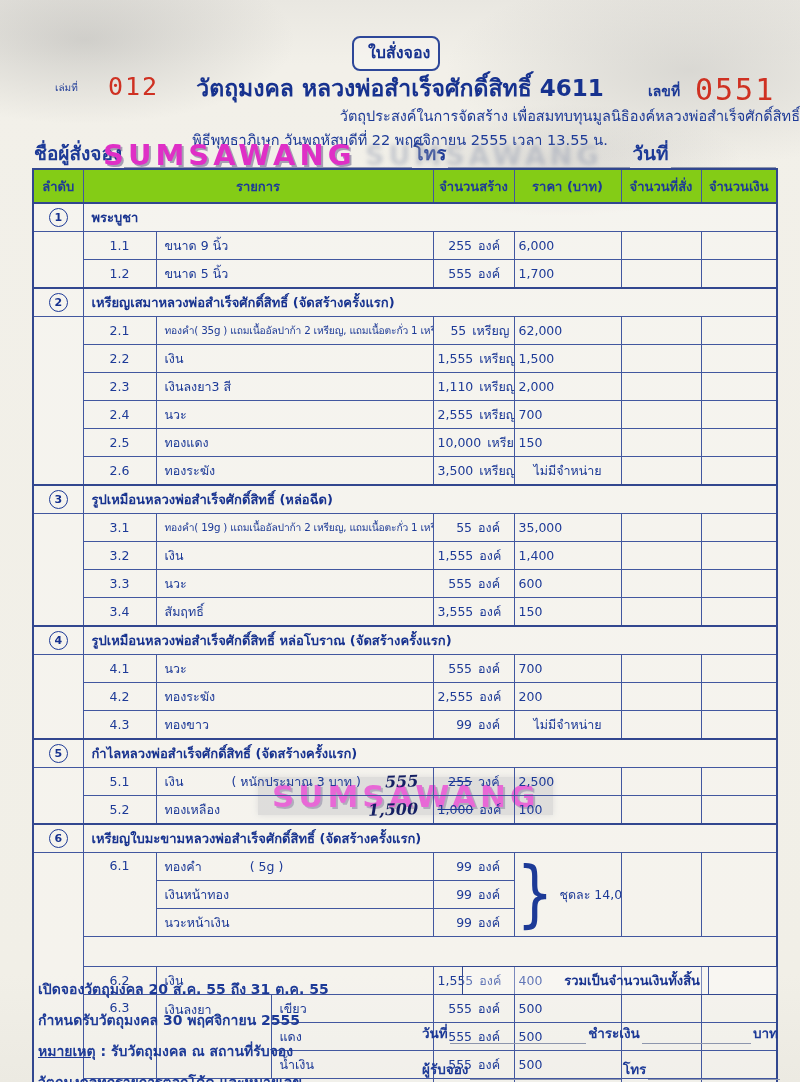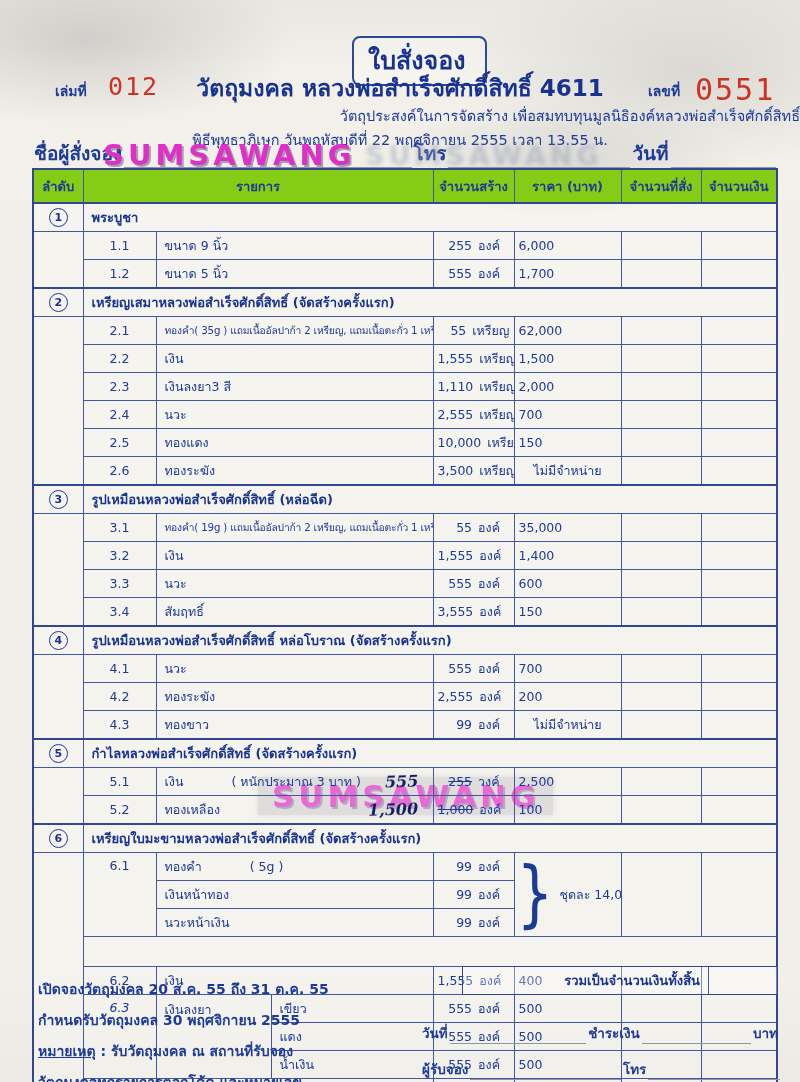"ใบสั่งจอง" .formtype-box { font-size: 25px -> 16px; padding: 2px 20px 4px 14px -> 2px 8px 4px 14px }
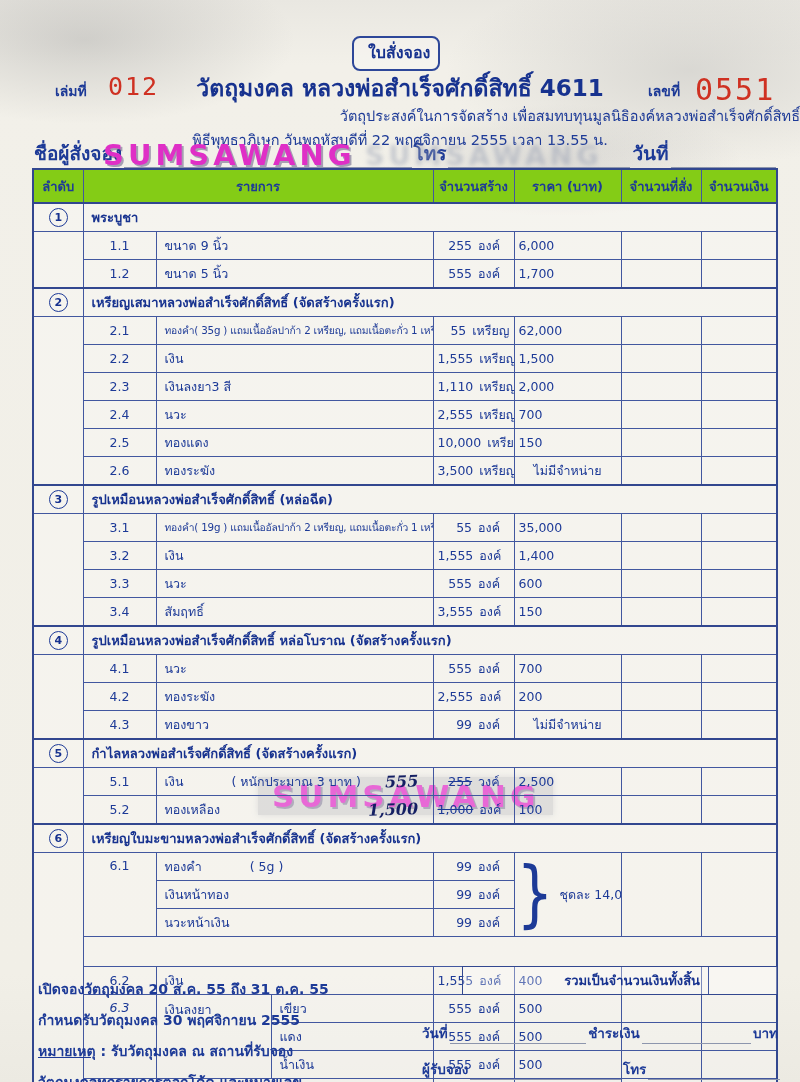"เล่มที่" .book-label { font-size: 14px -> 10px; font-weight: bold -> normal }
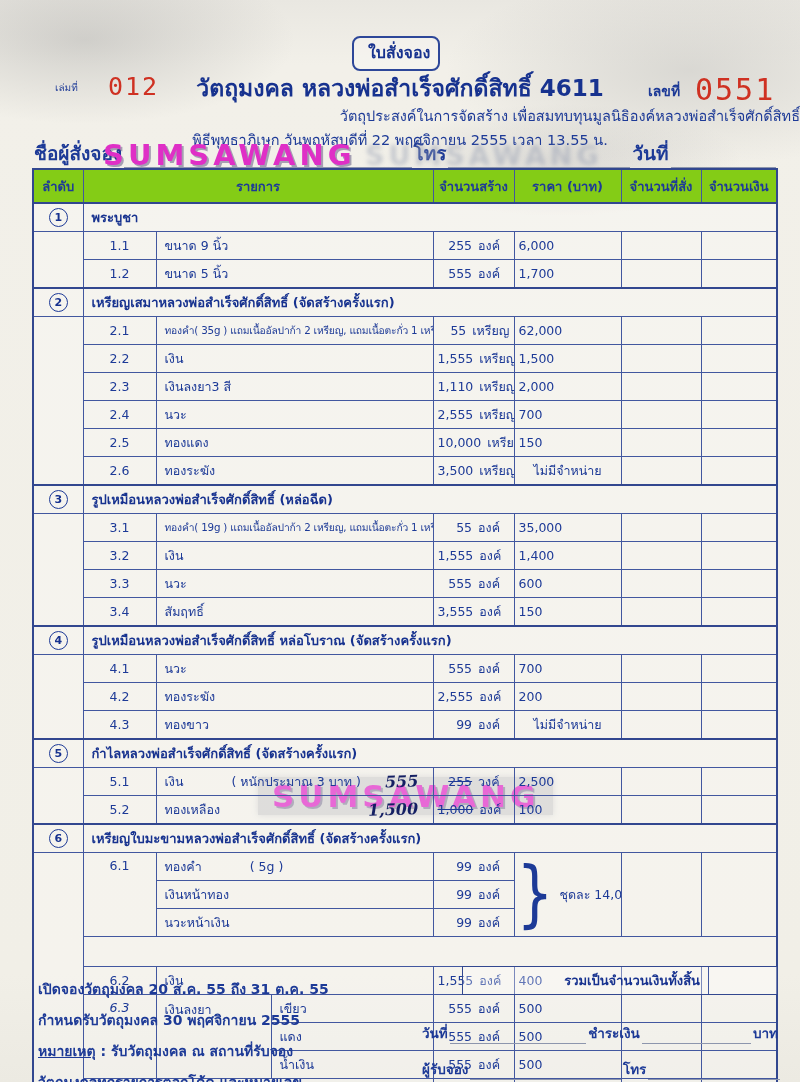"6.3" td.c-no { font-style: italic -> none }
